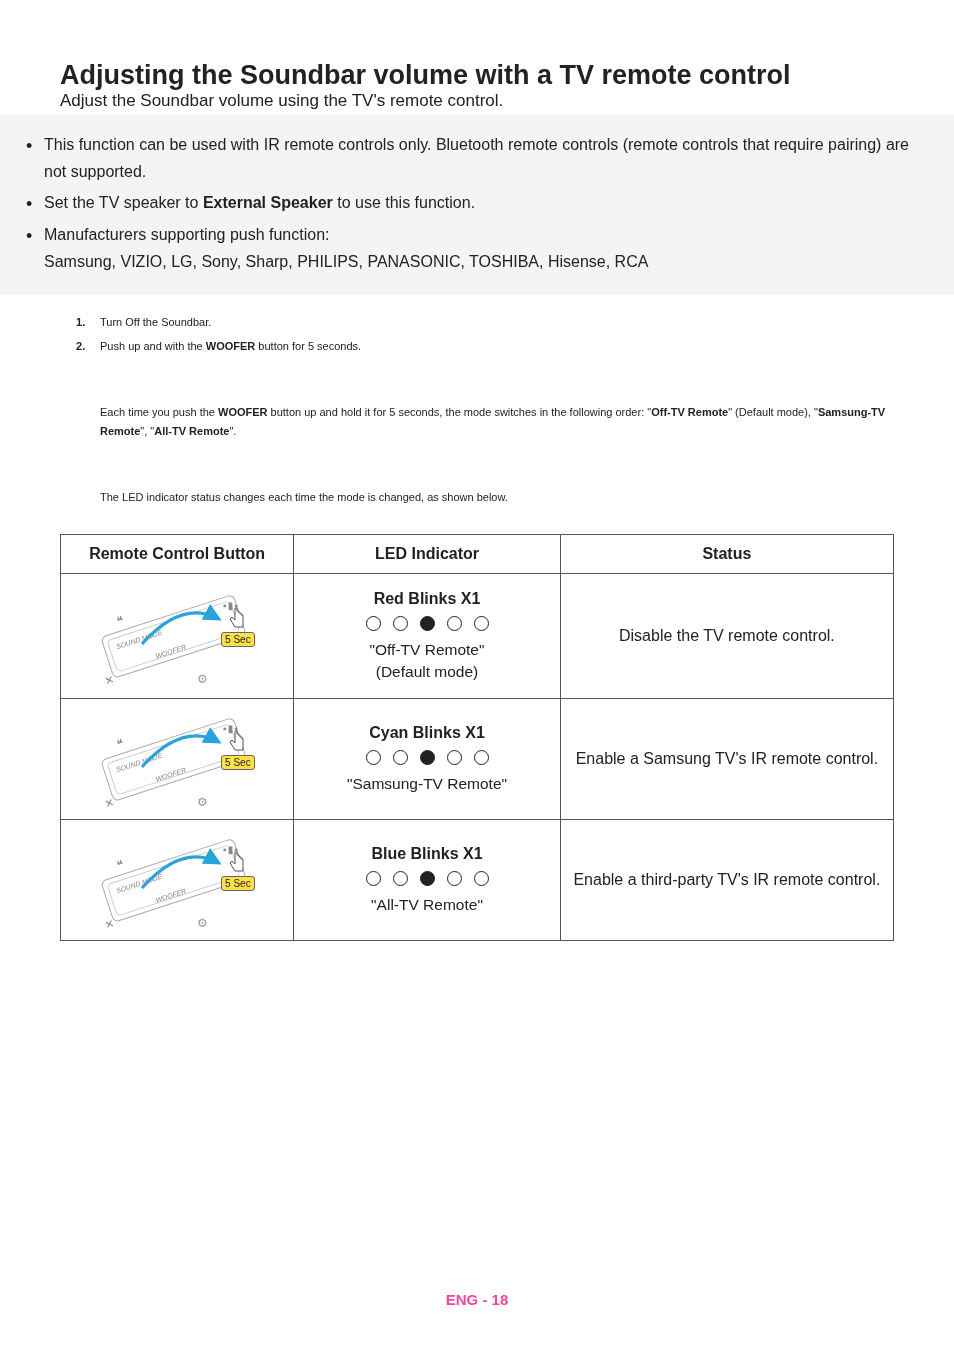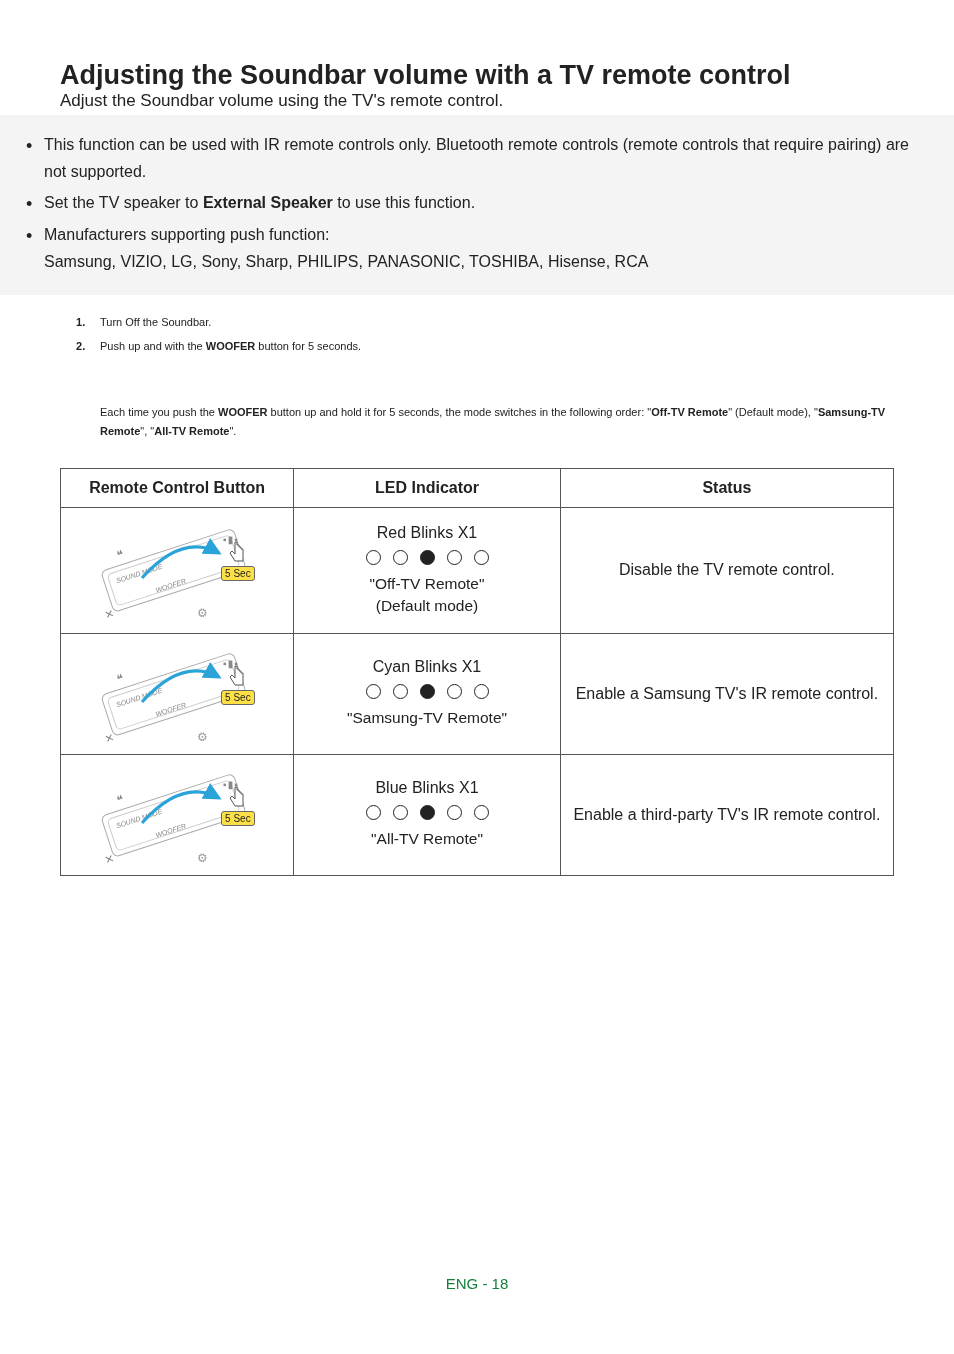"The LED indicator status changes" span.sub { html: none -> <span>The LED indicator status changes each time the mode is changed, as shown below.</span> }
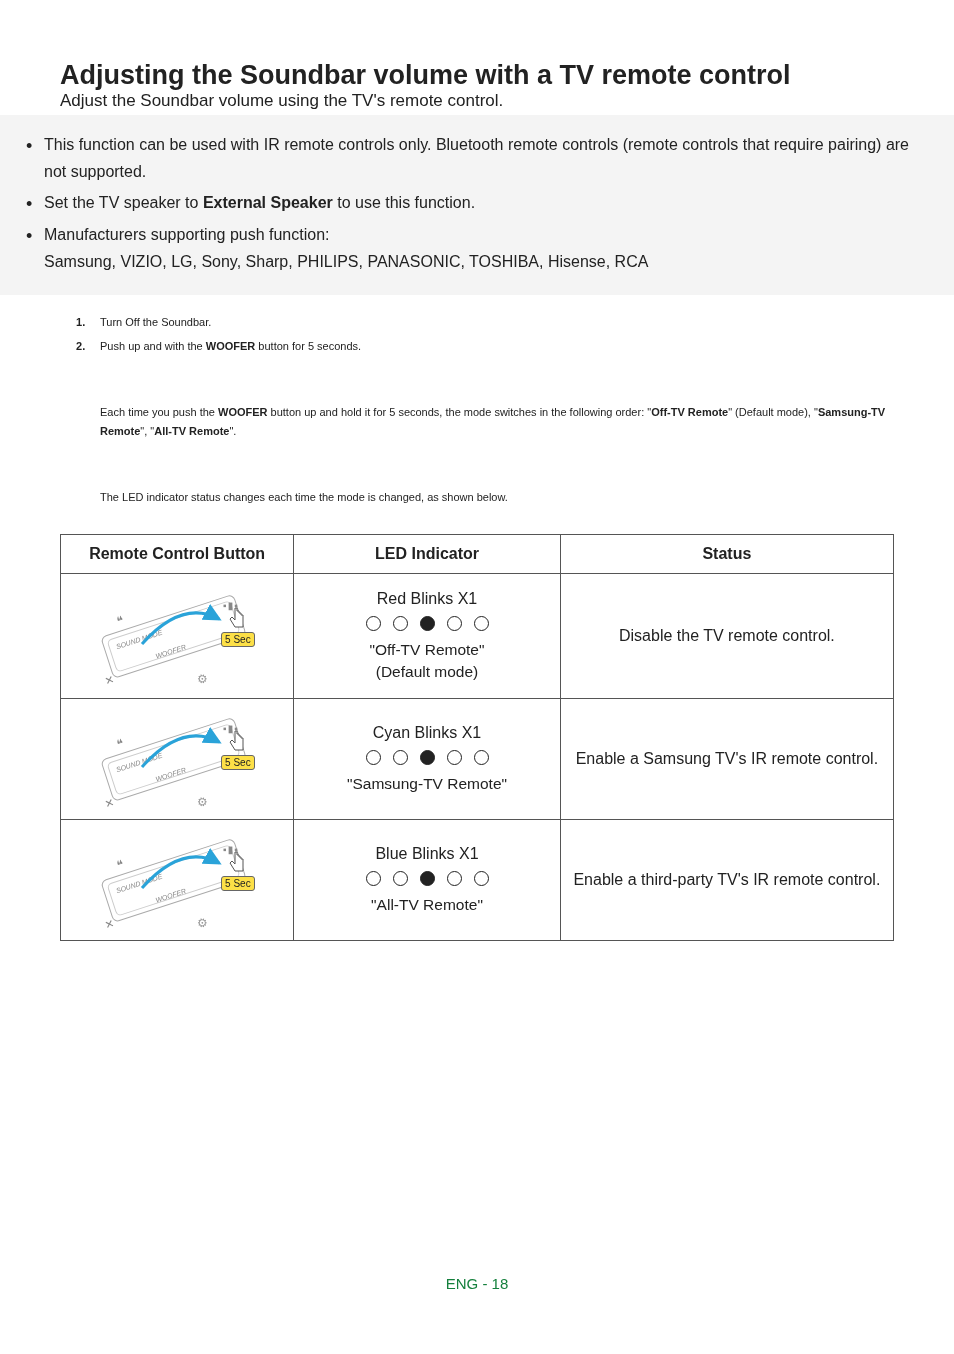"Red Blinks X1" .blink-title { font-weight: 400 -> 700 }
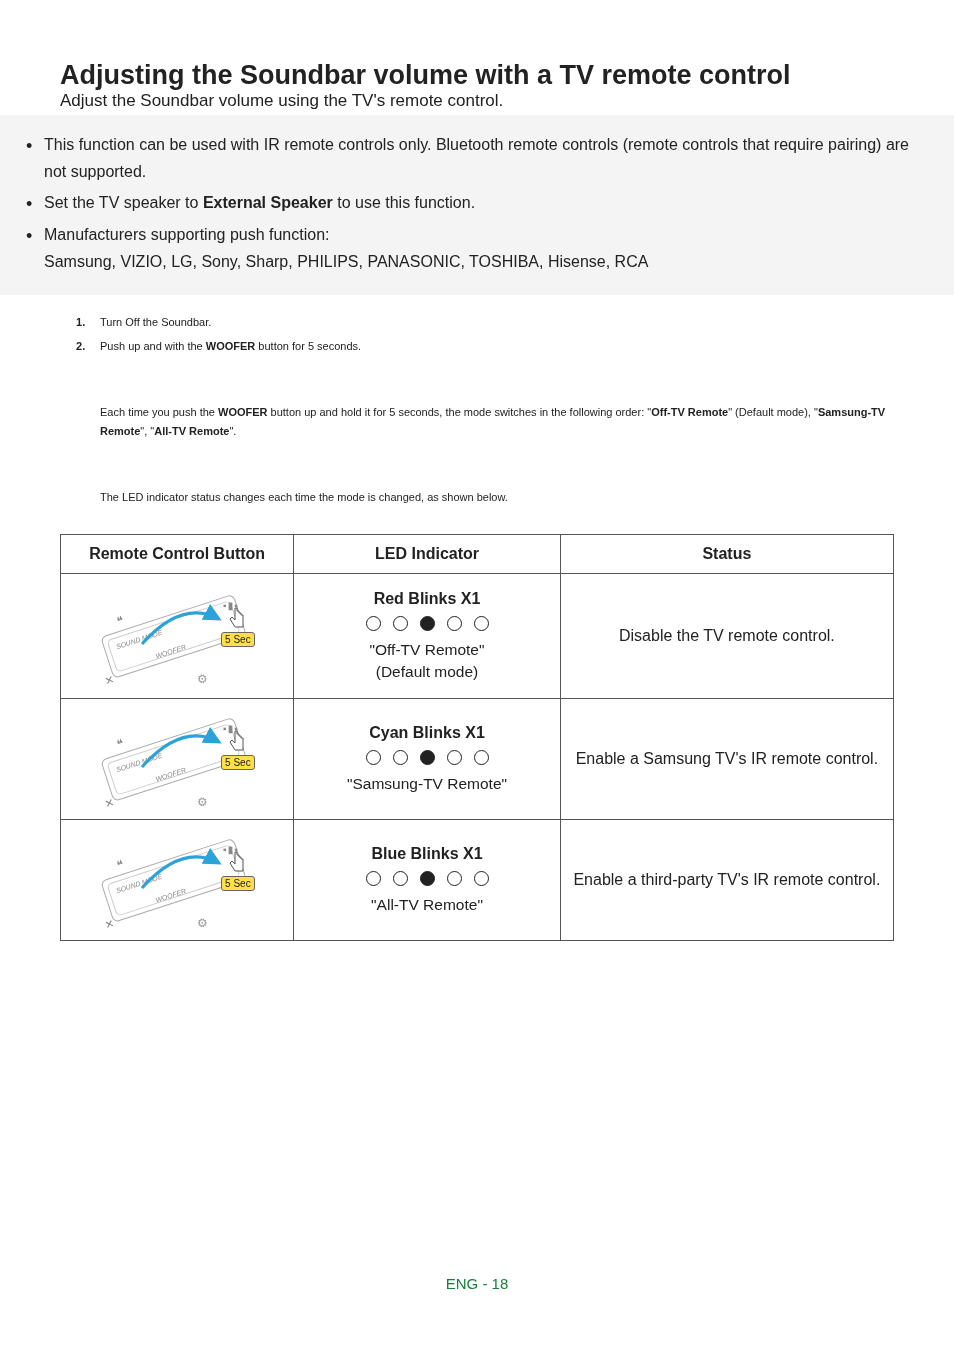"ENG - 18" .page-footer { bottom: 62px -> 46px; color: #15803d -> #ec4899; font-weight: none -> bold }
